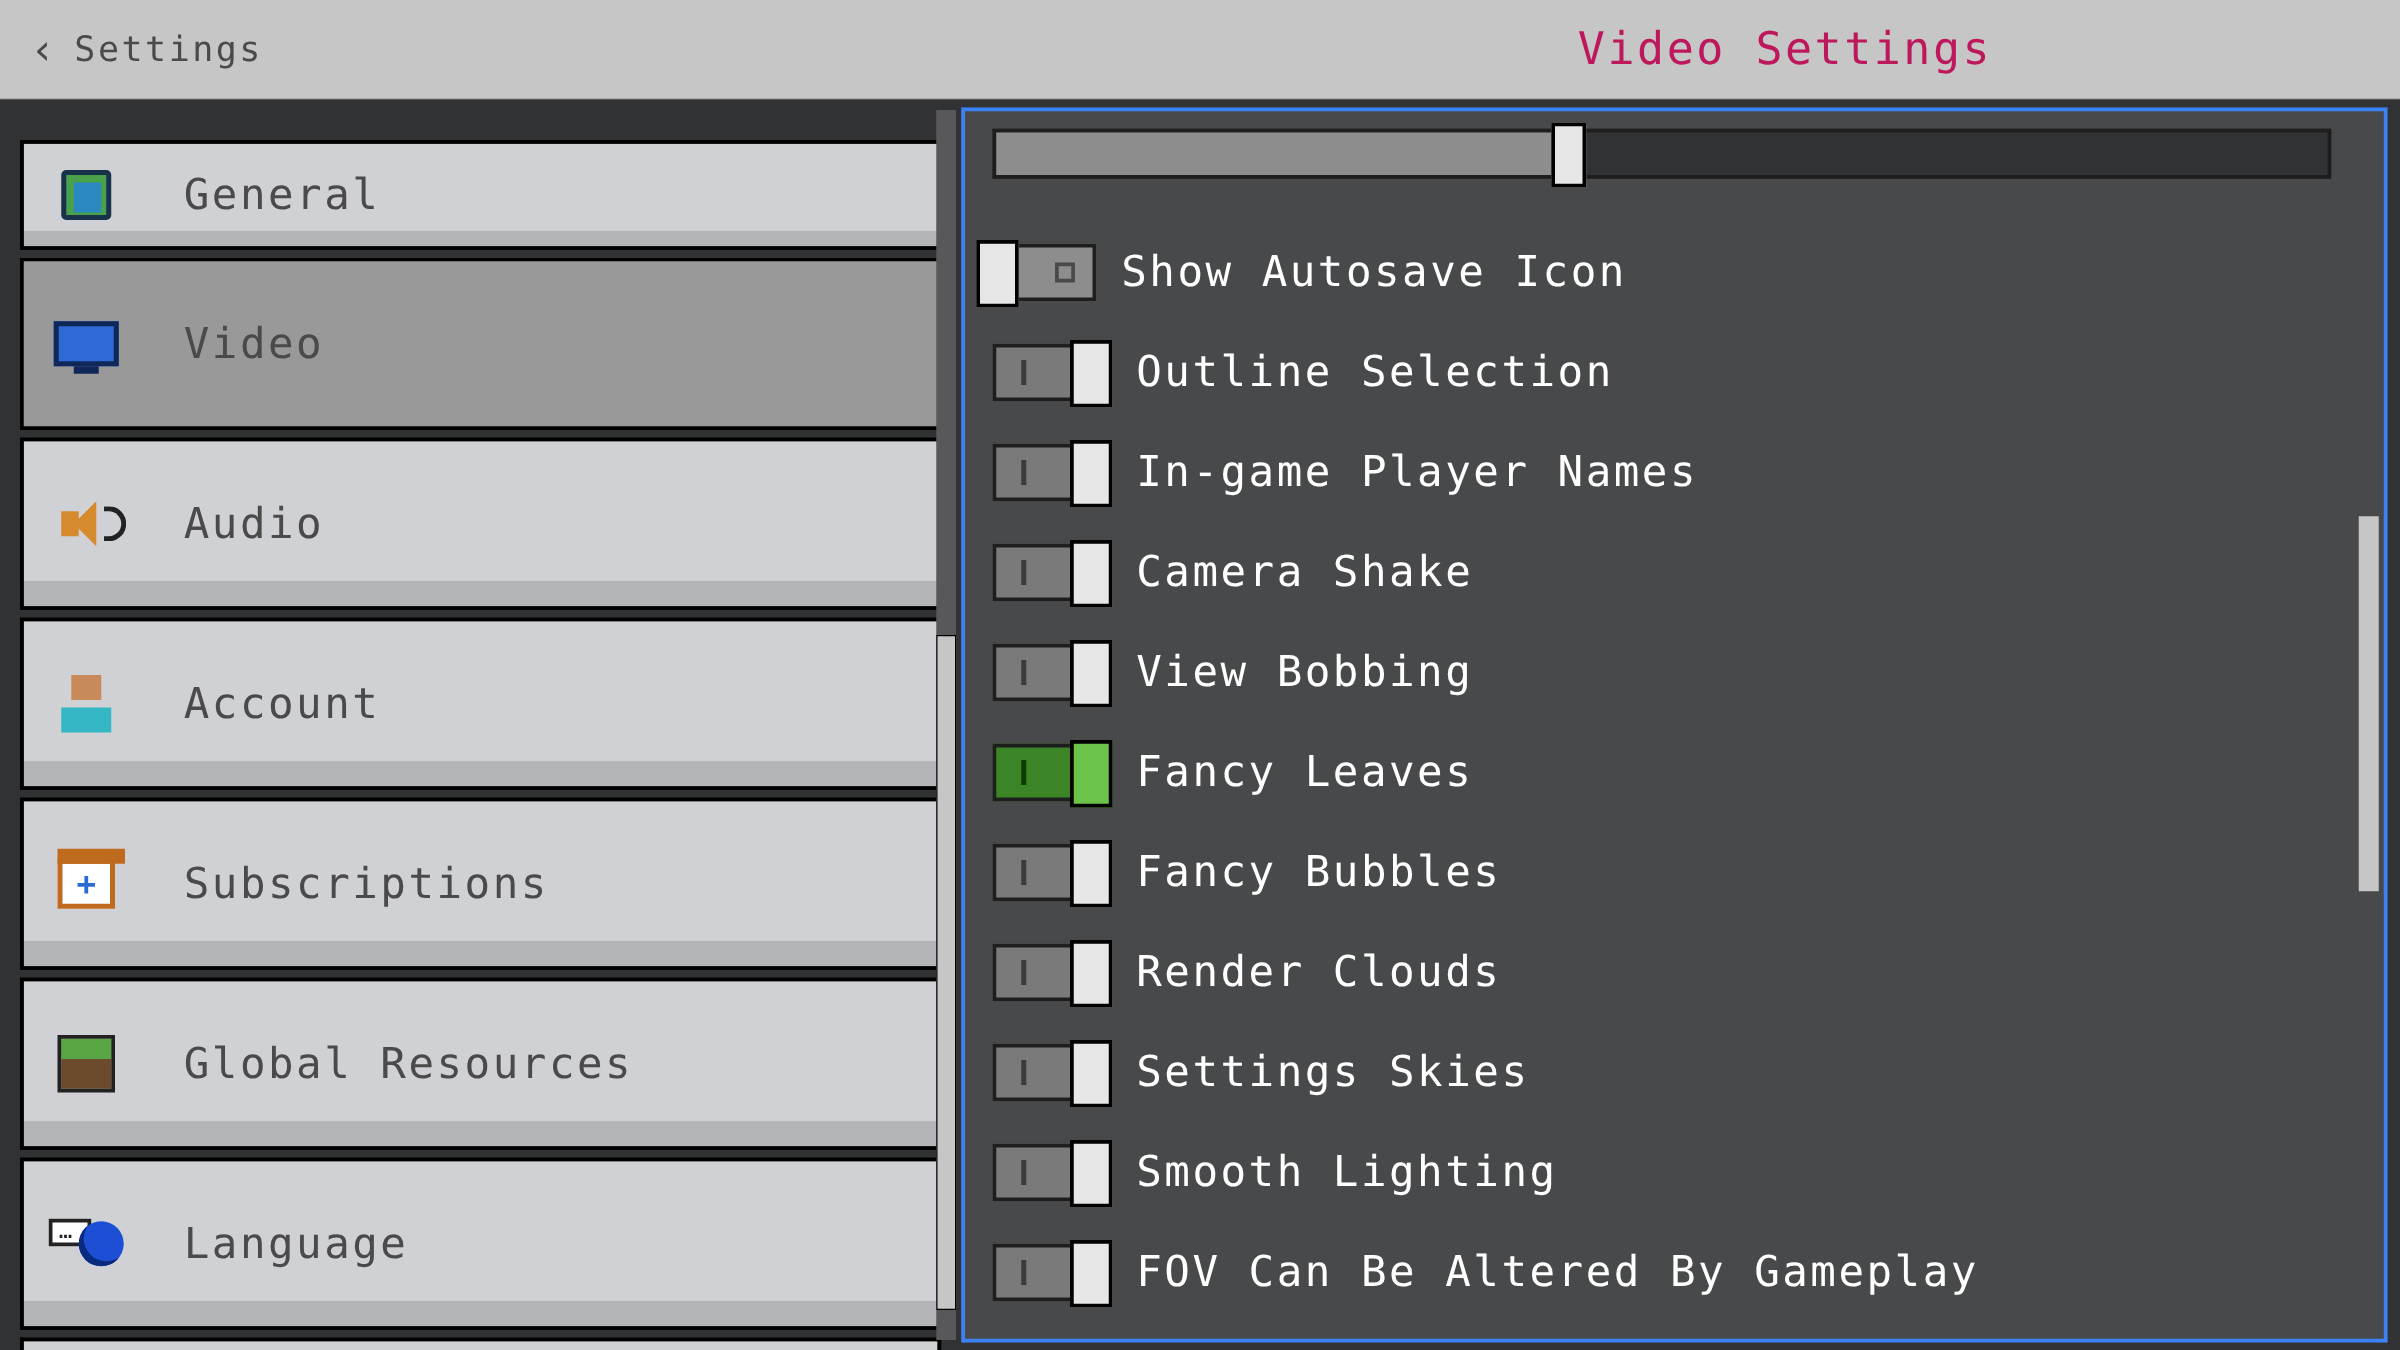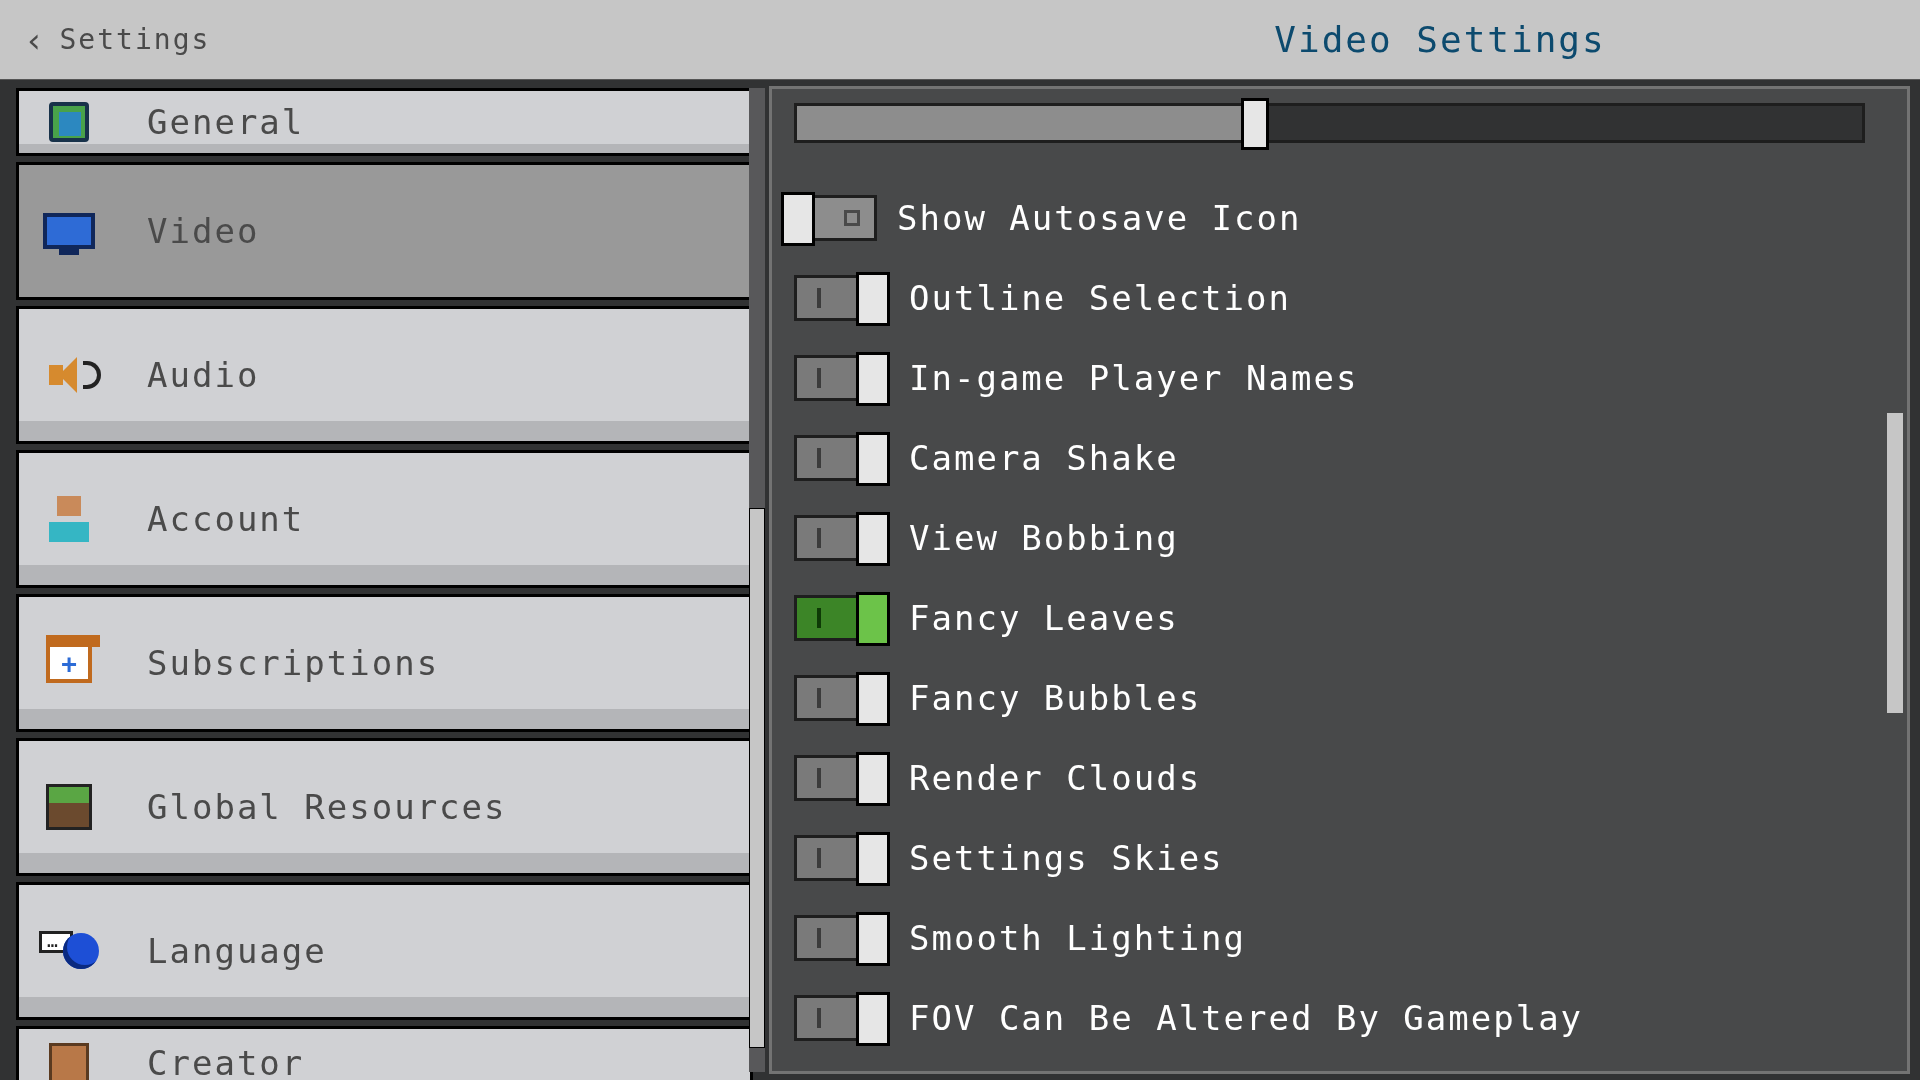"Video Settings" .header-subtitle { color: #0c4a6e -> #be185d; right: 0 -> 12px }
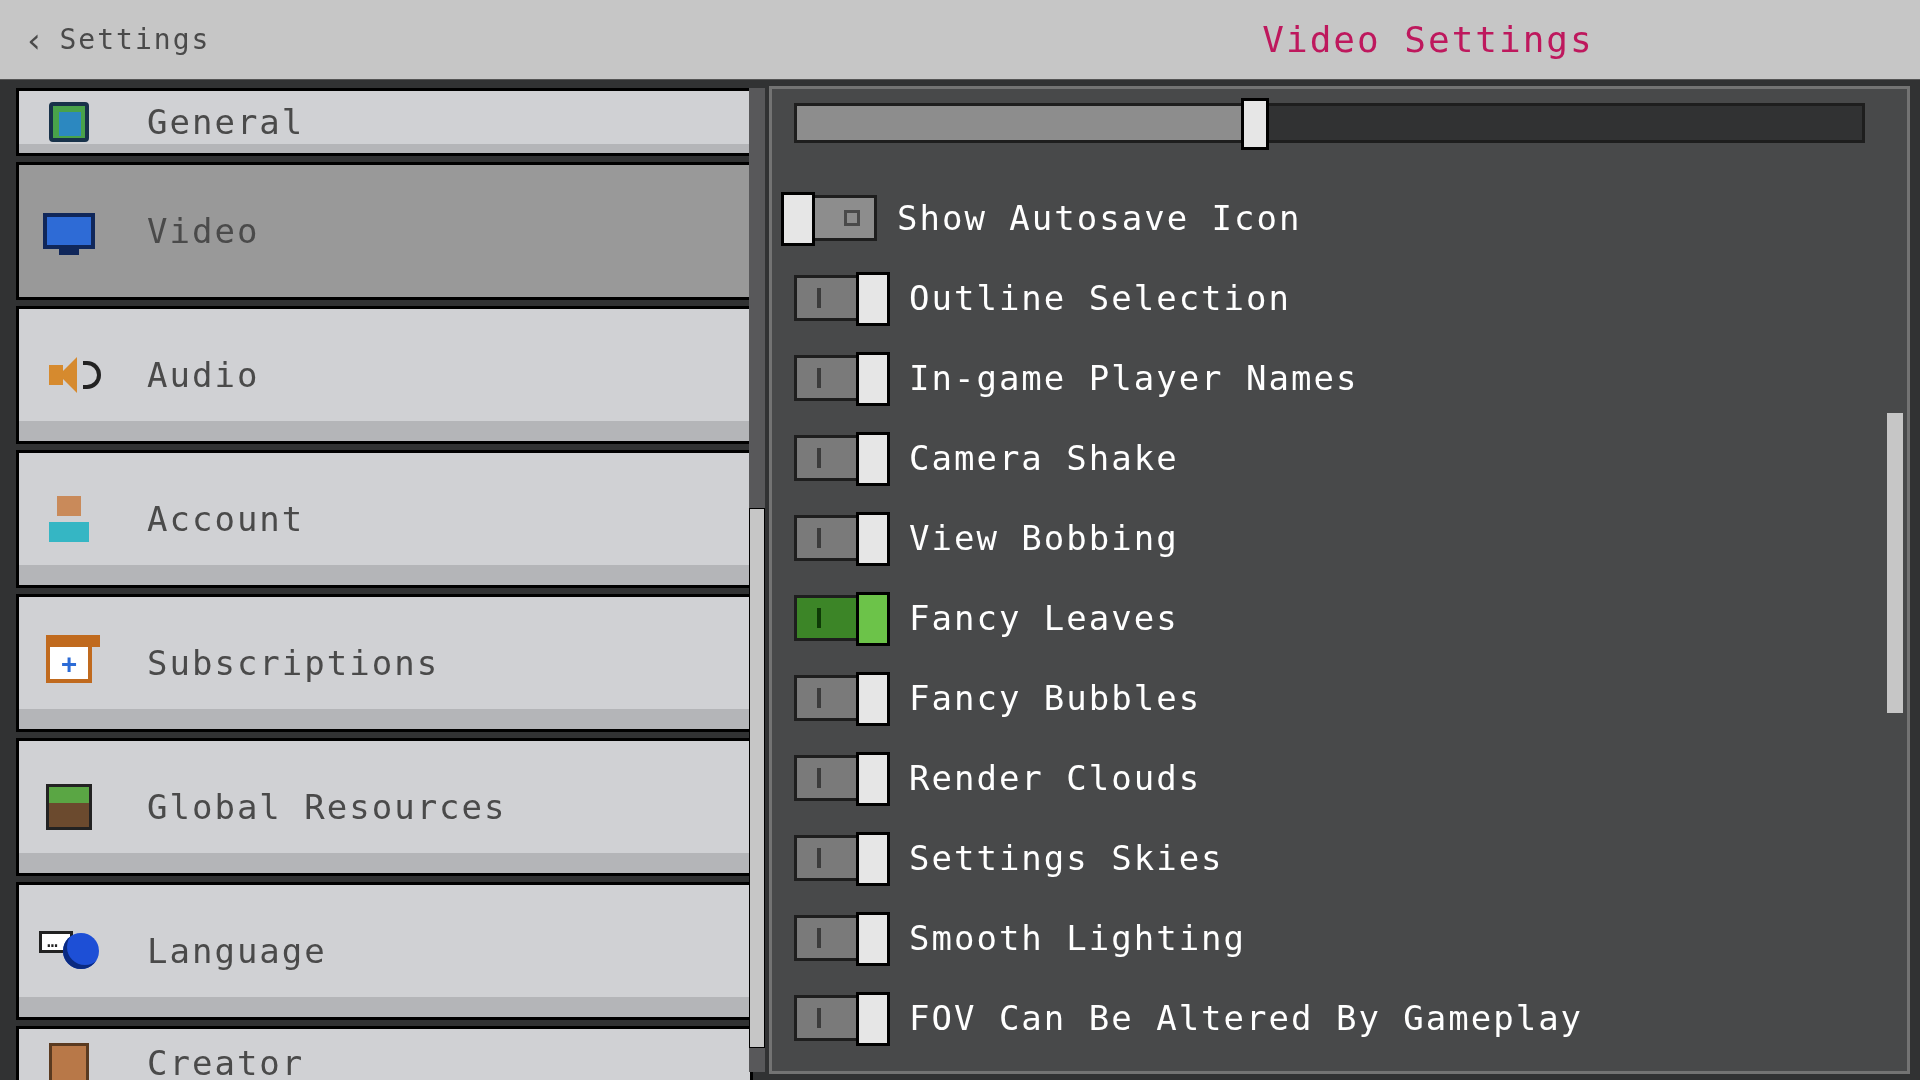"General" .nav-item.first { height: 68px -> 88px; margin-top: none -> 24px }
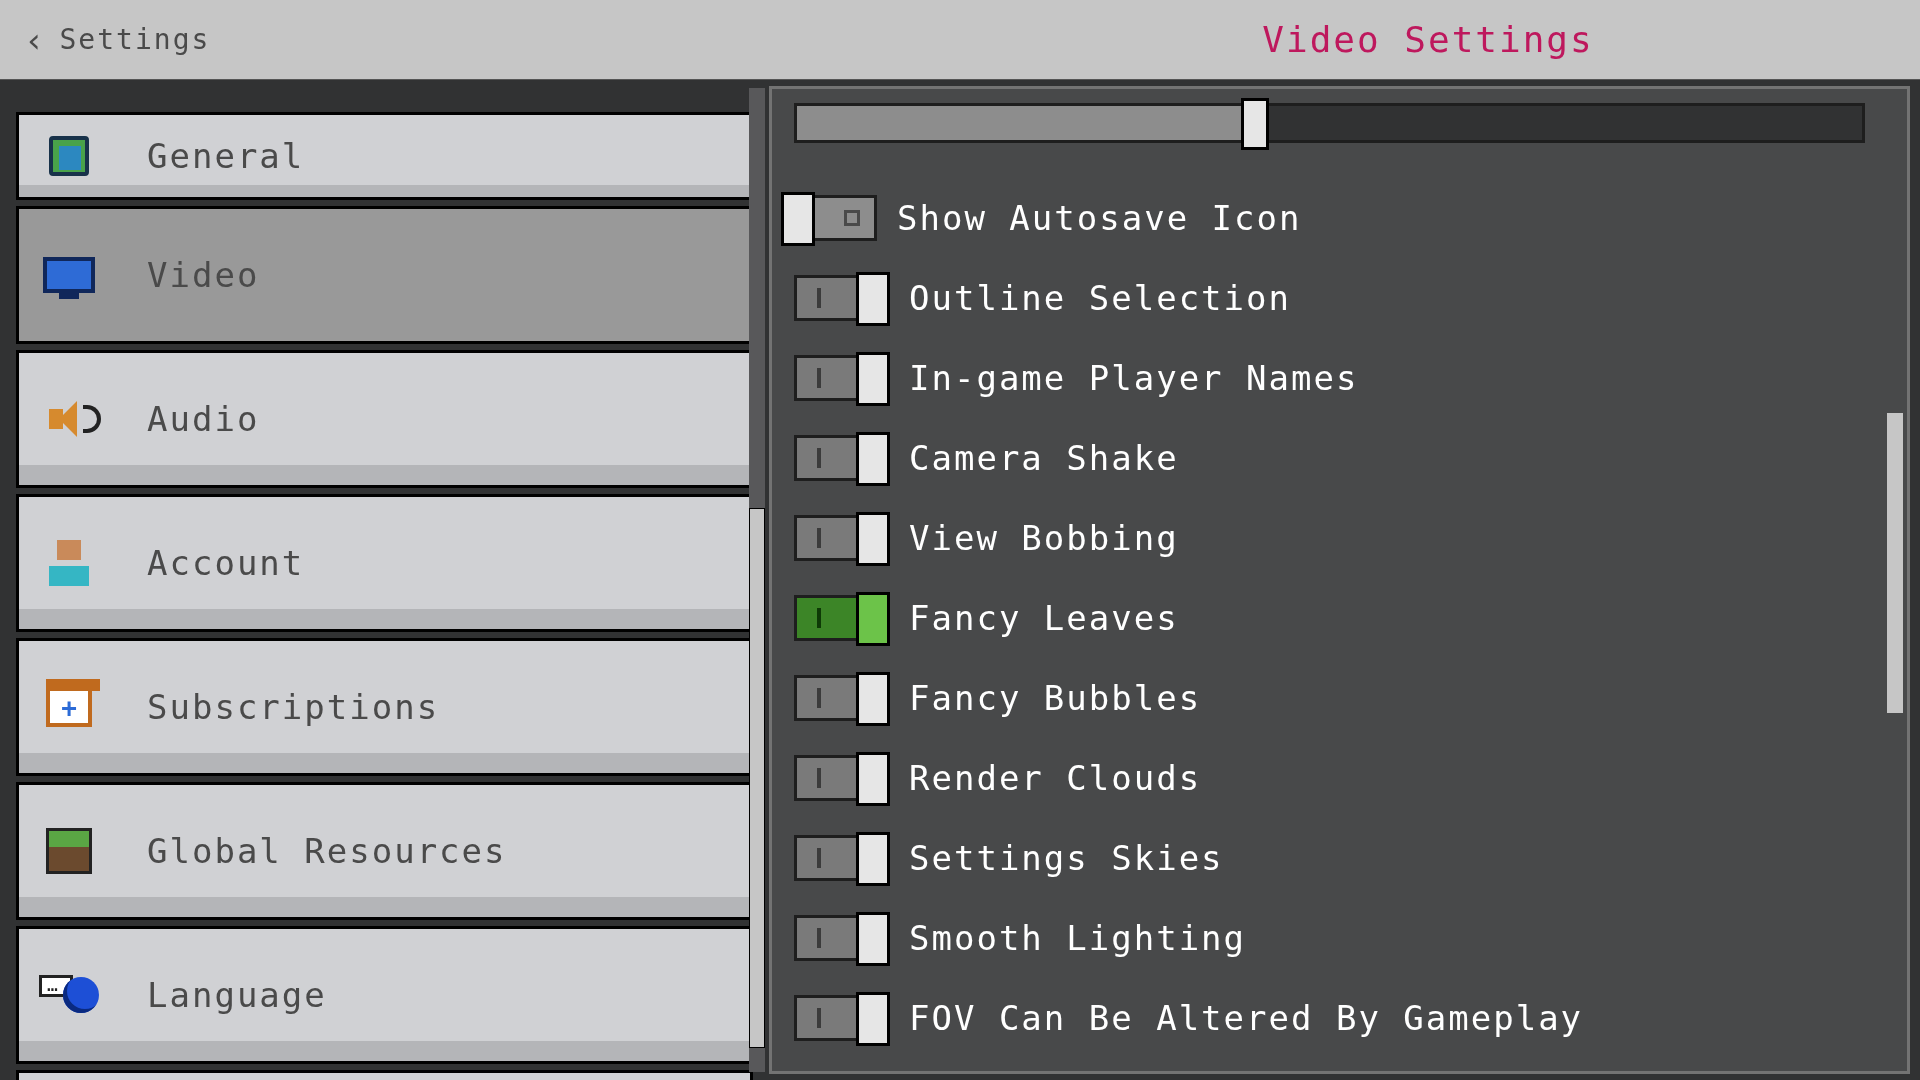"Show Autosave Icon" .main { border: 3px solid #737373 -> 3px solid #3b82f6 }
